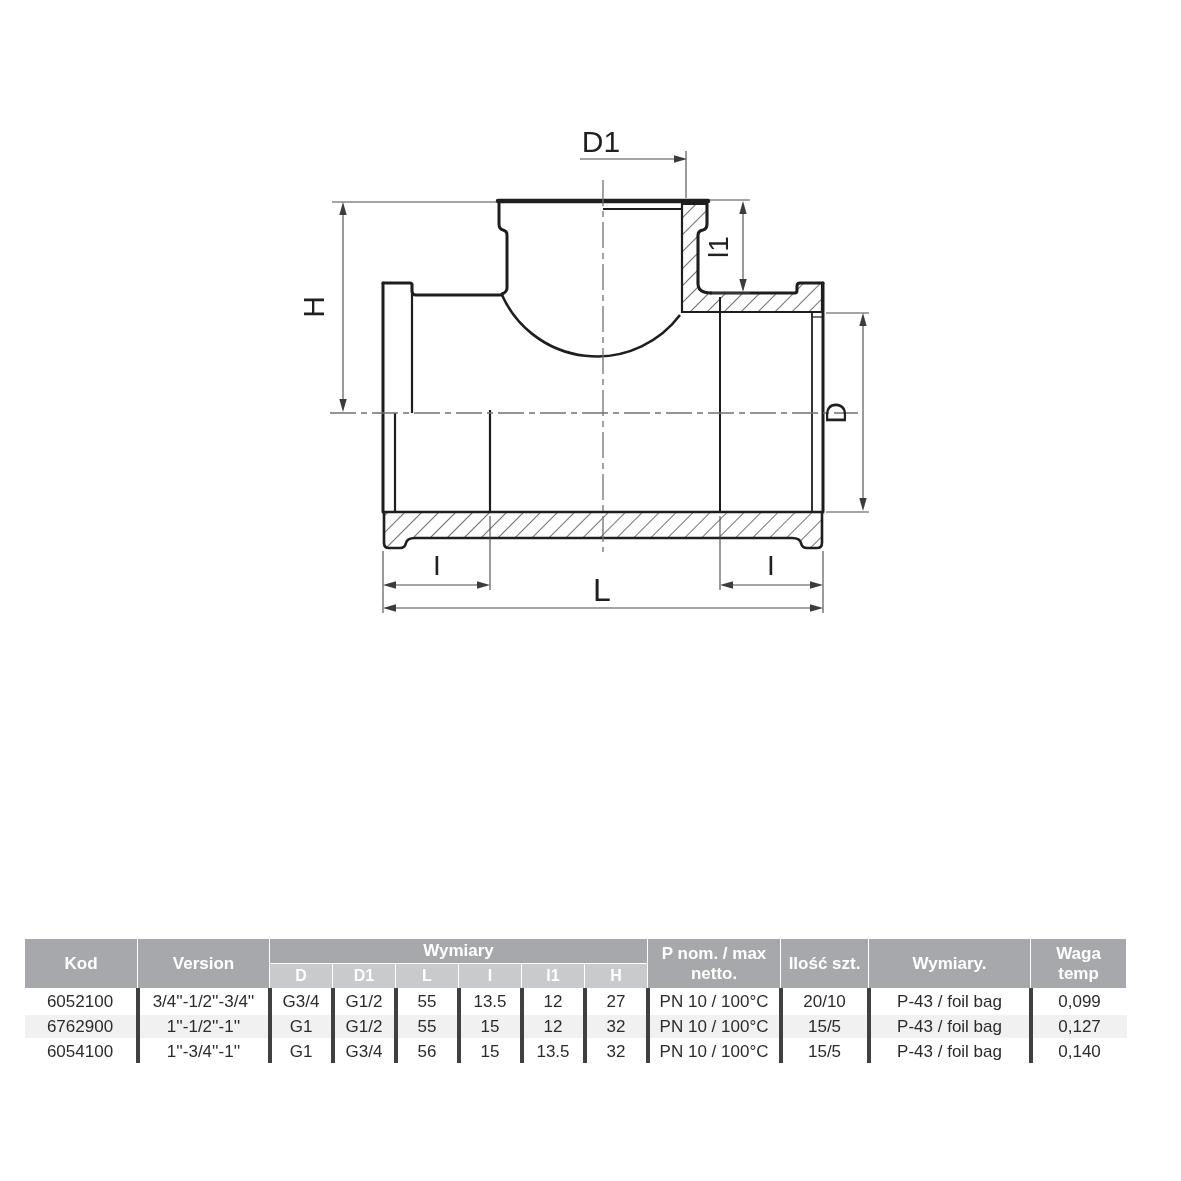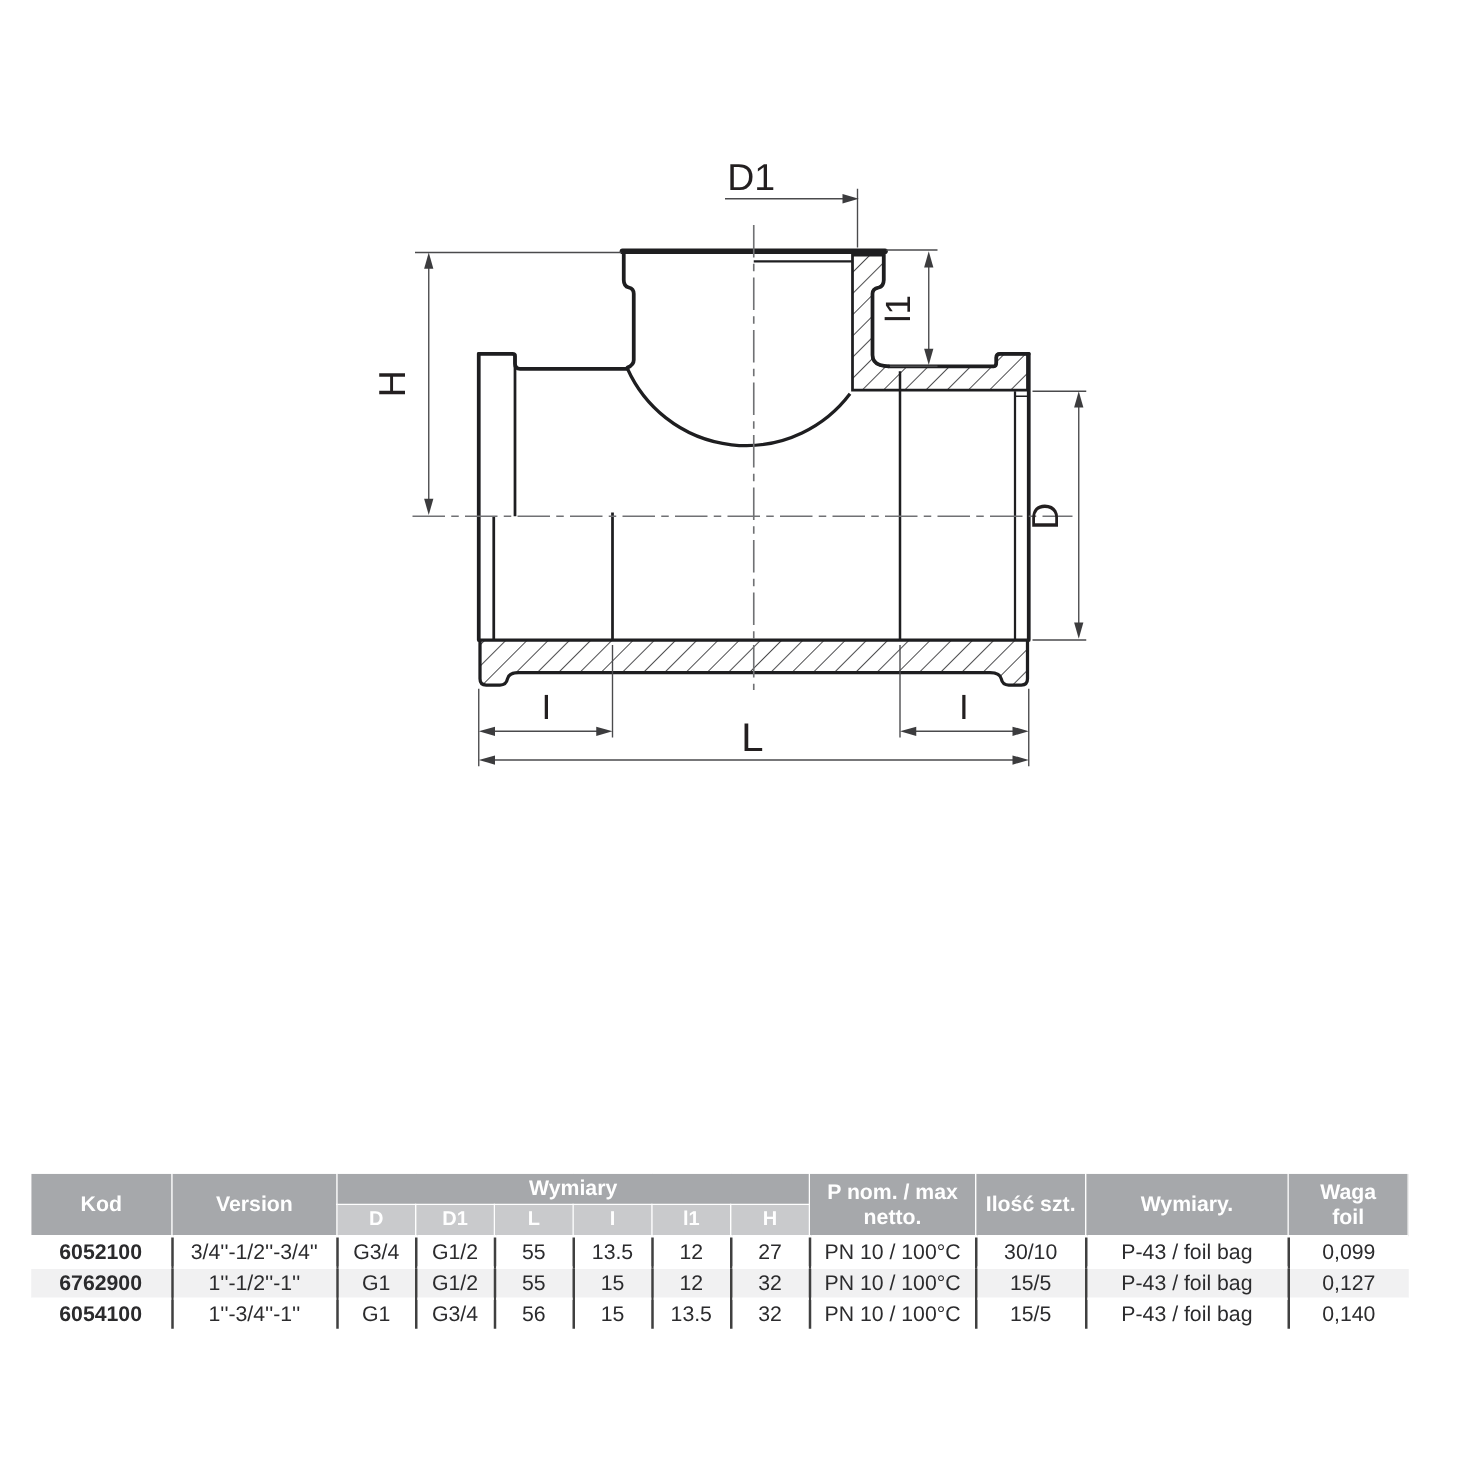"Waga foil" div.narrow { text: foil -> temp }
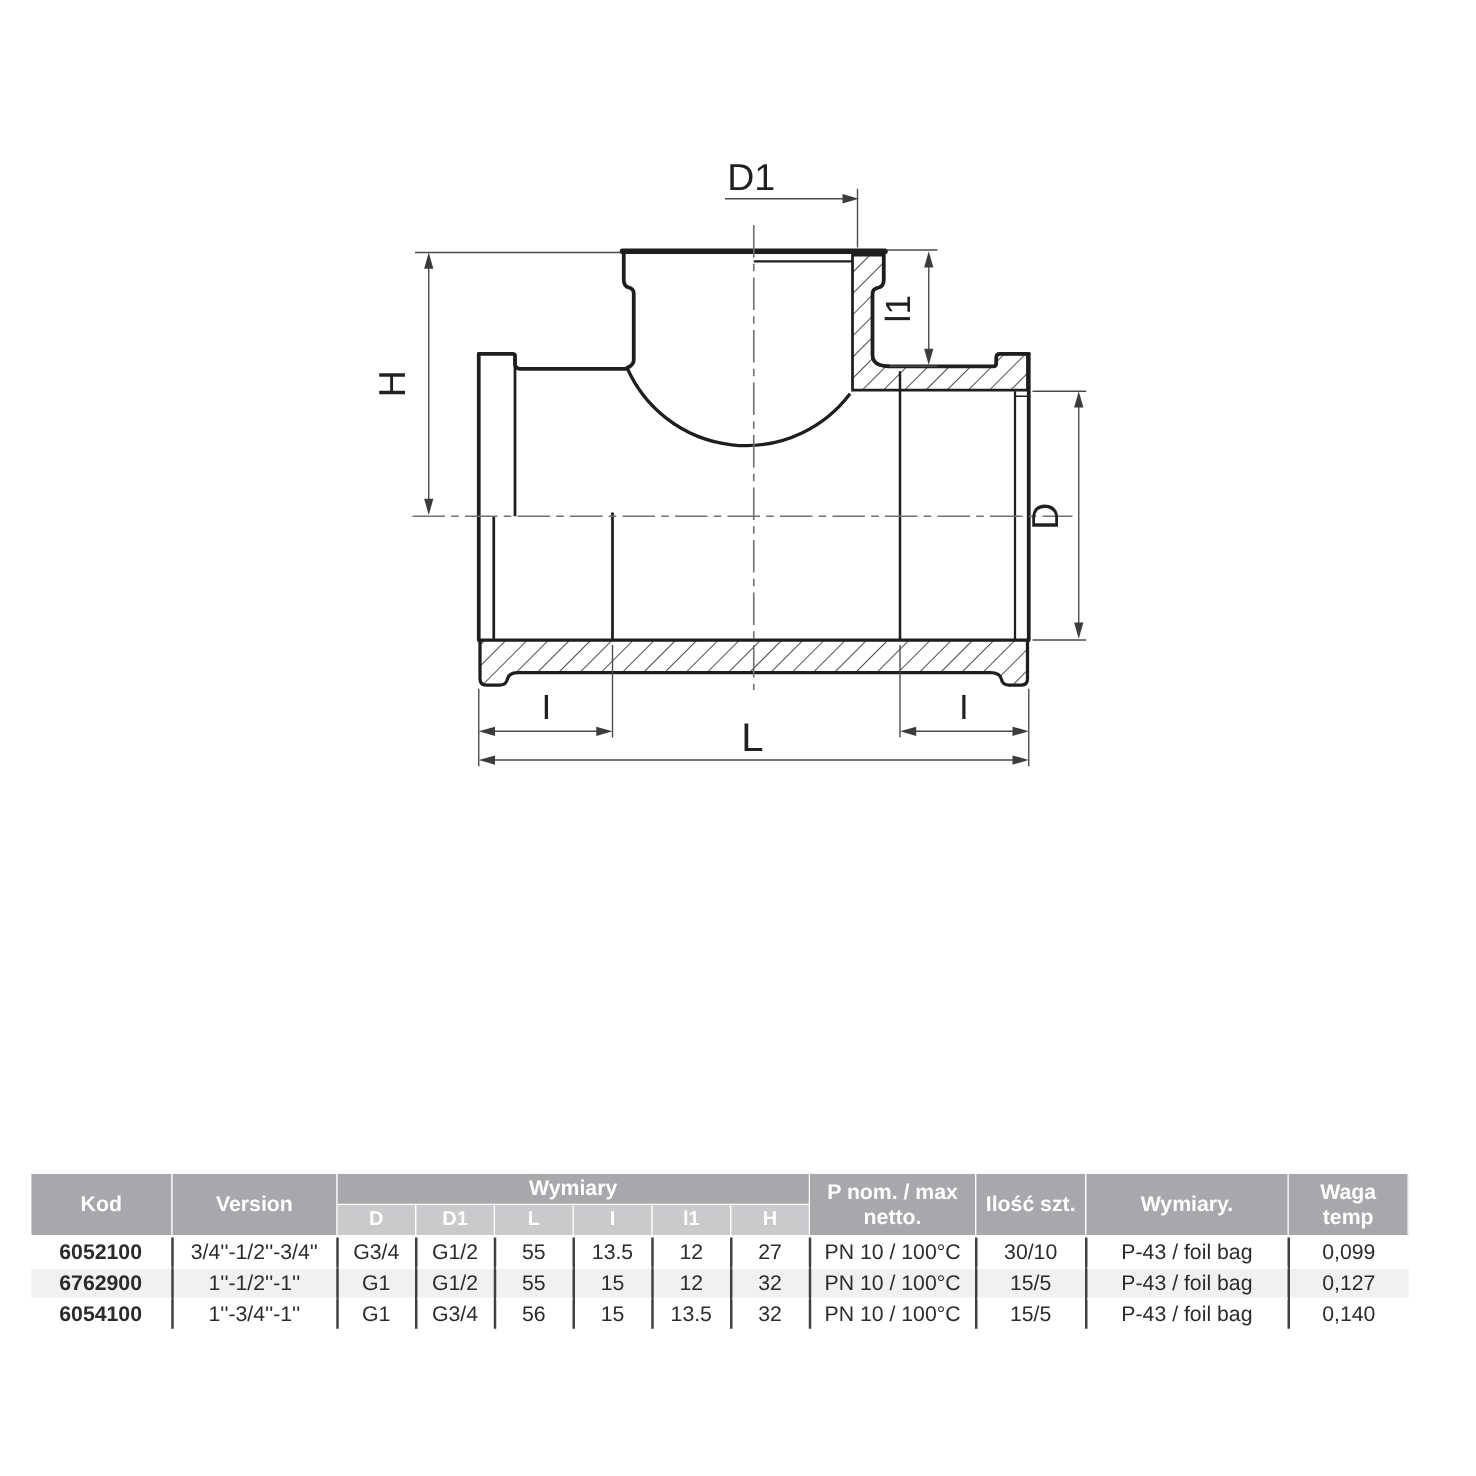"6052100" table.spec td:first-child { font-weight: bold -> normal }
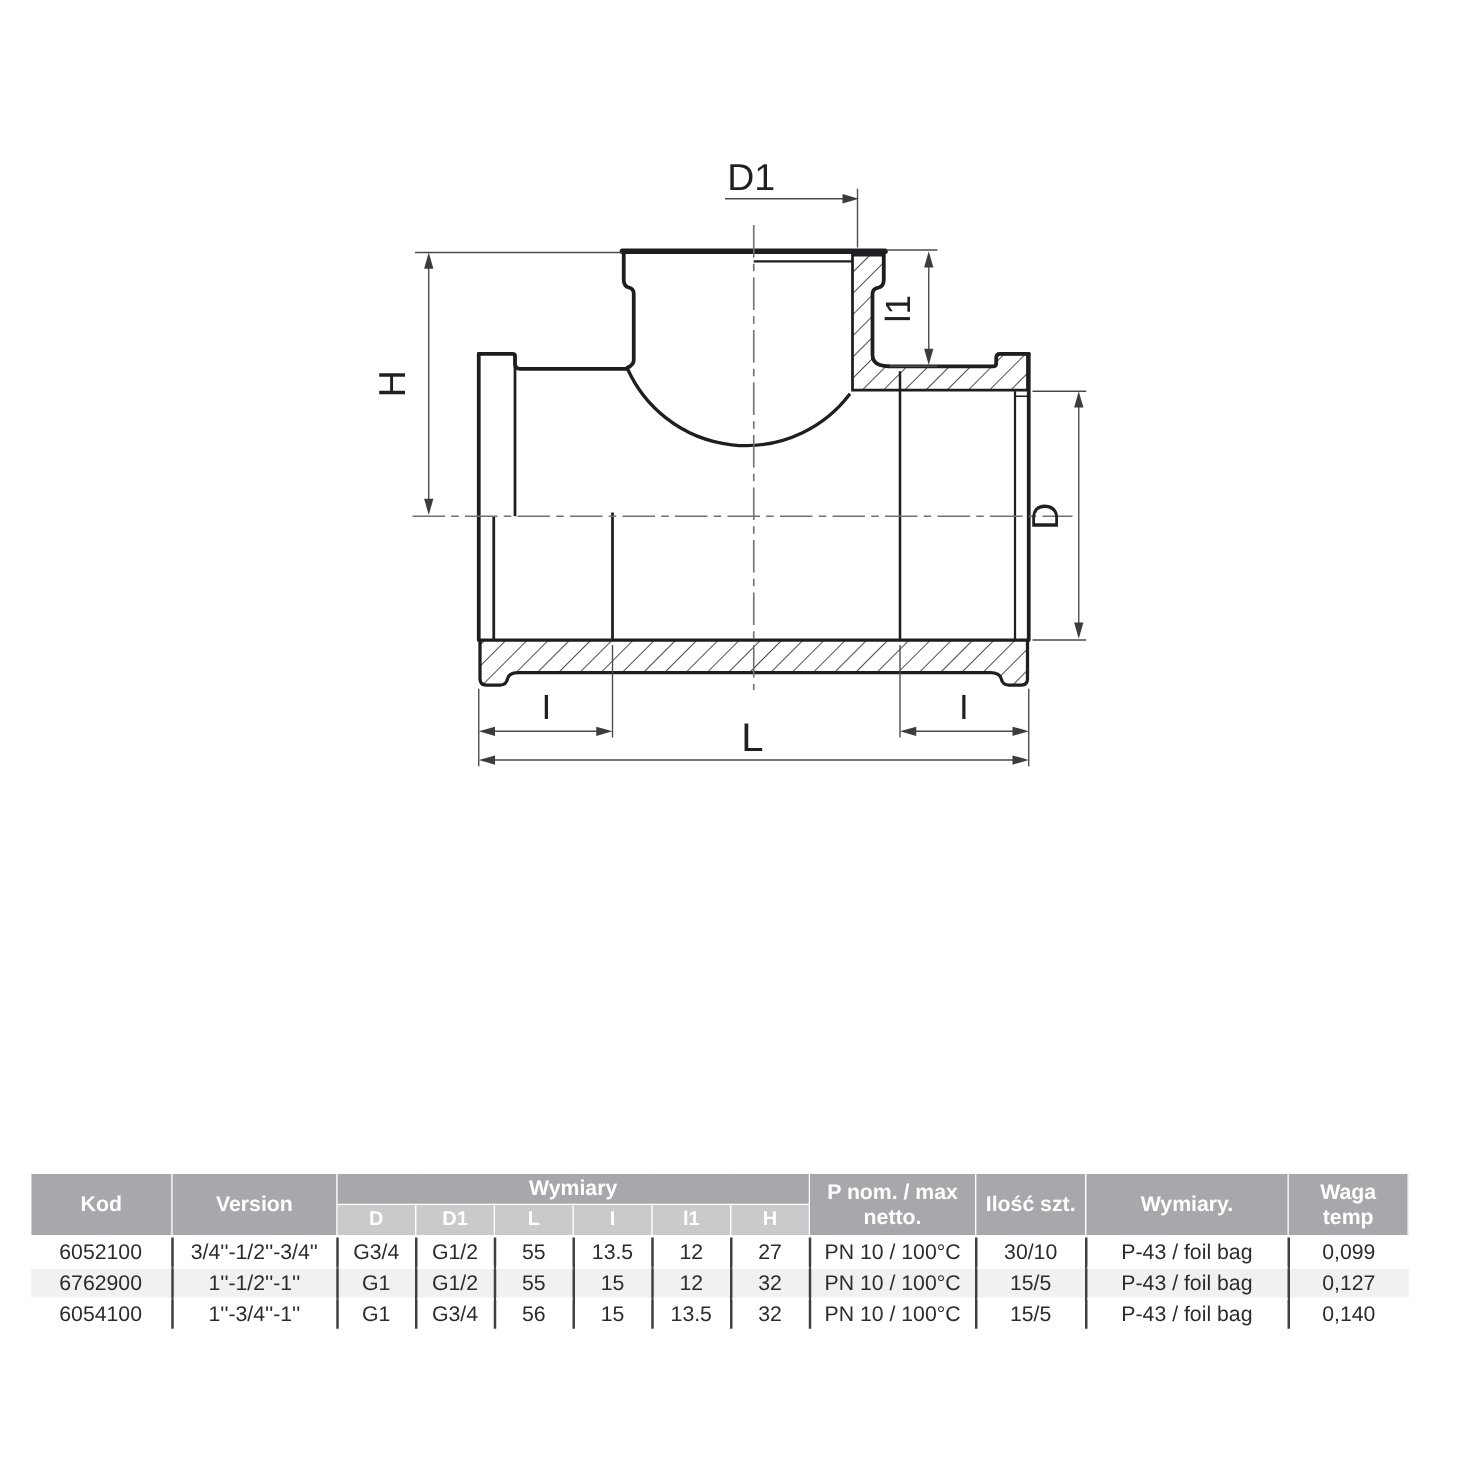"3/4''-1/2''-3/4''" table.spec td { border-left: 2px solid #404040 -> 4px solid #404040 }
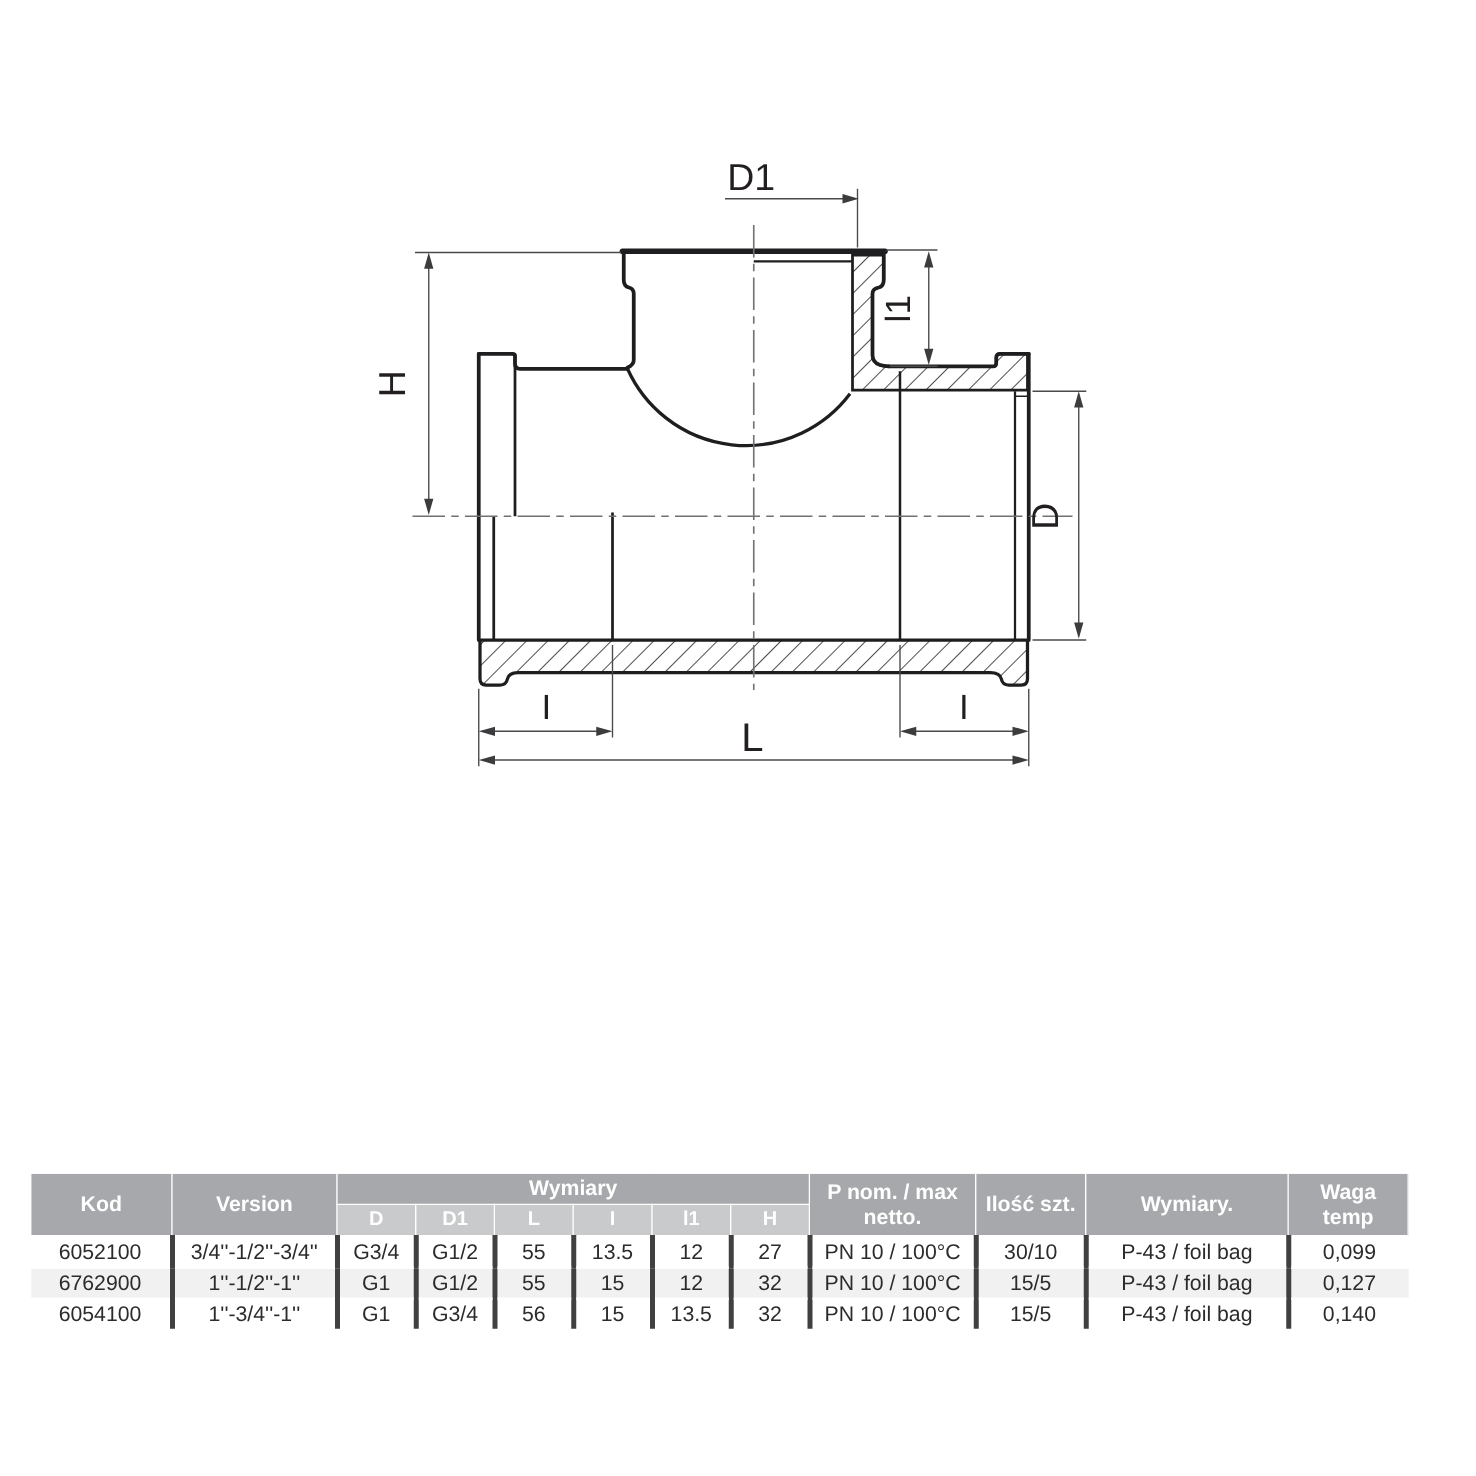"30/10" td { text: 30/10 -> 20/10 }
